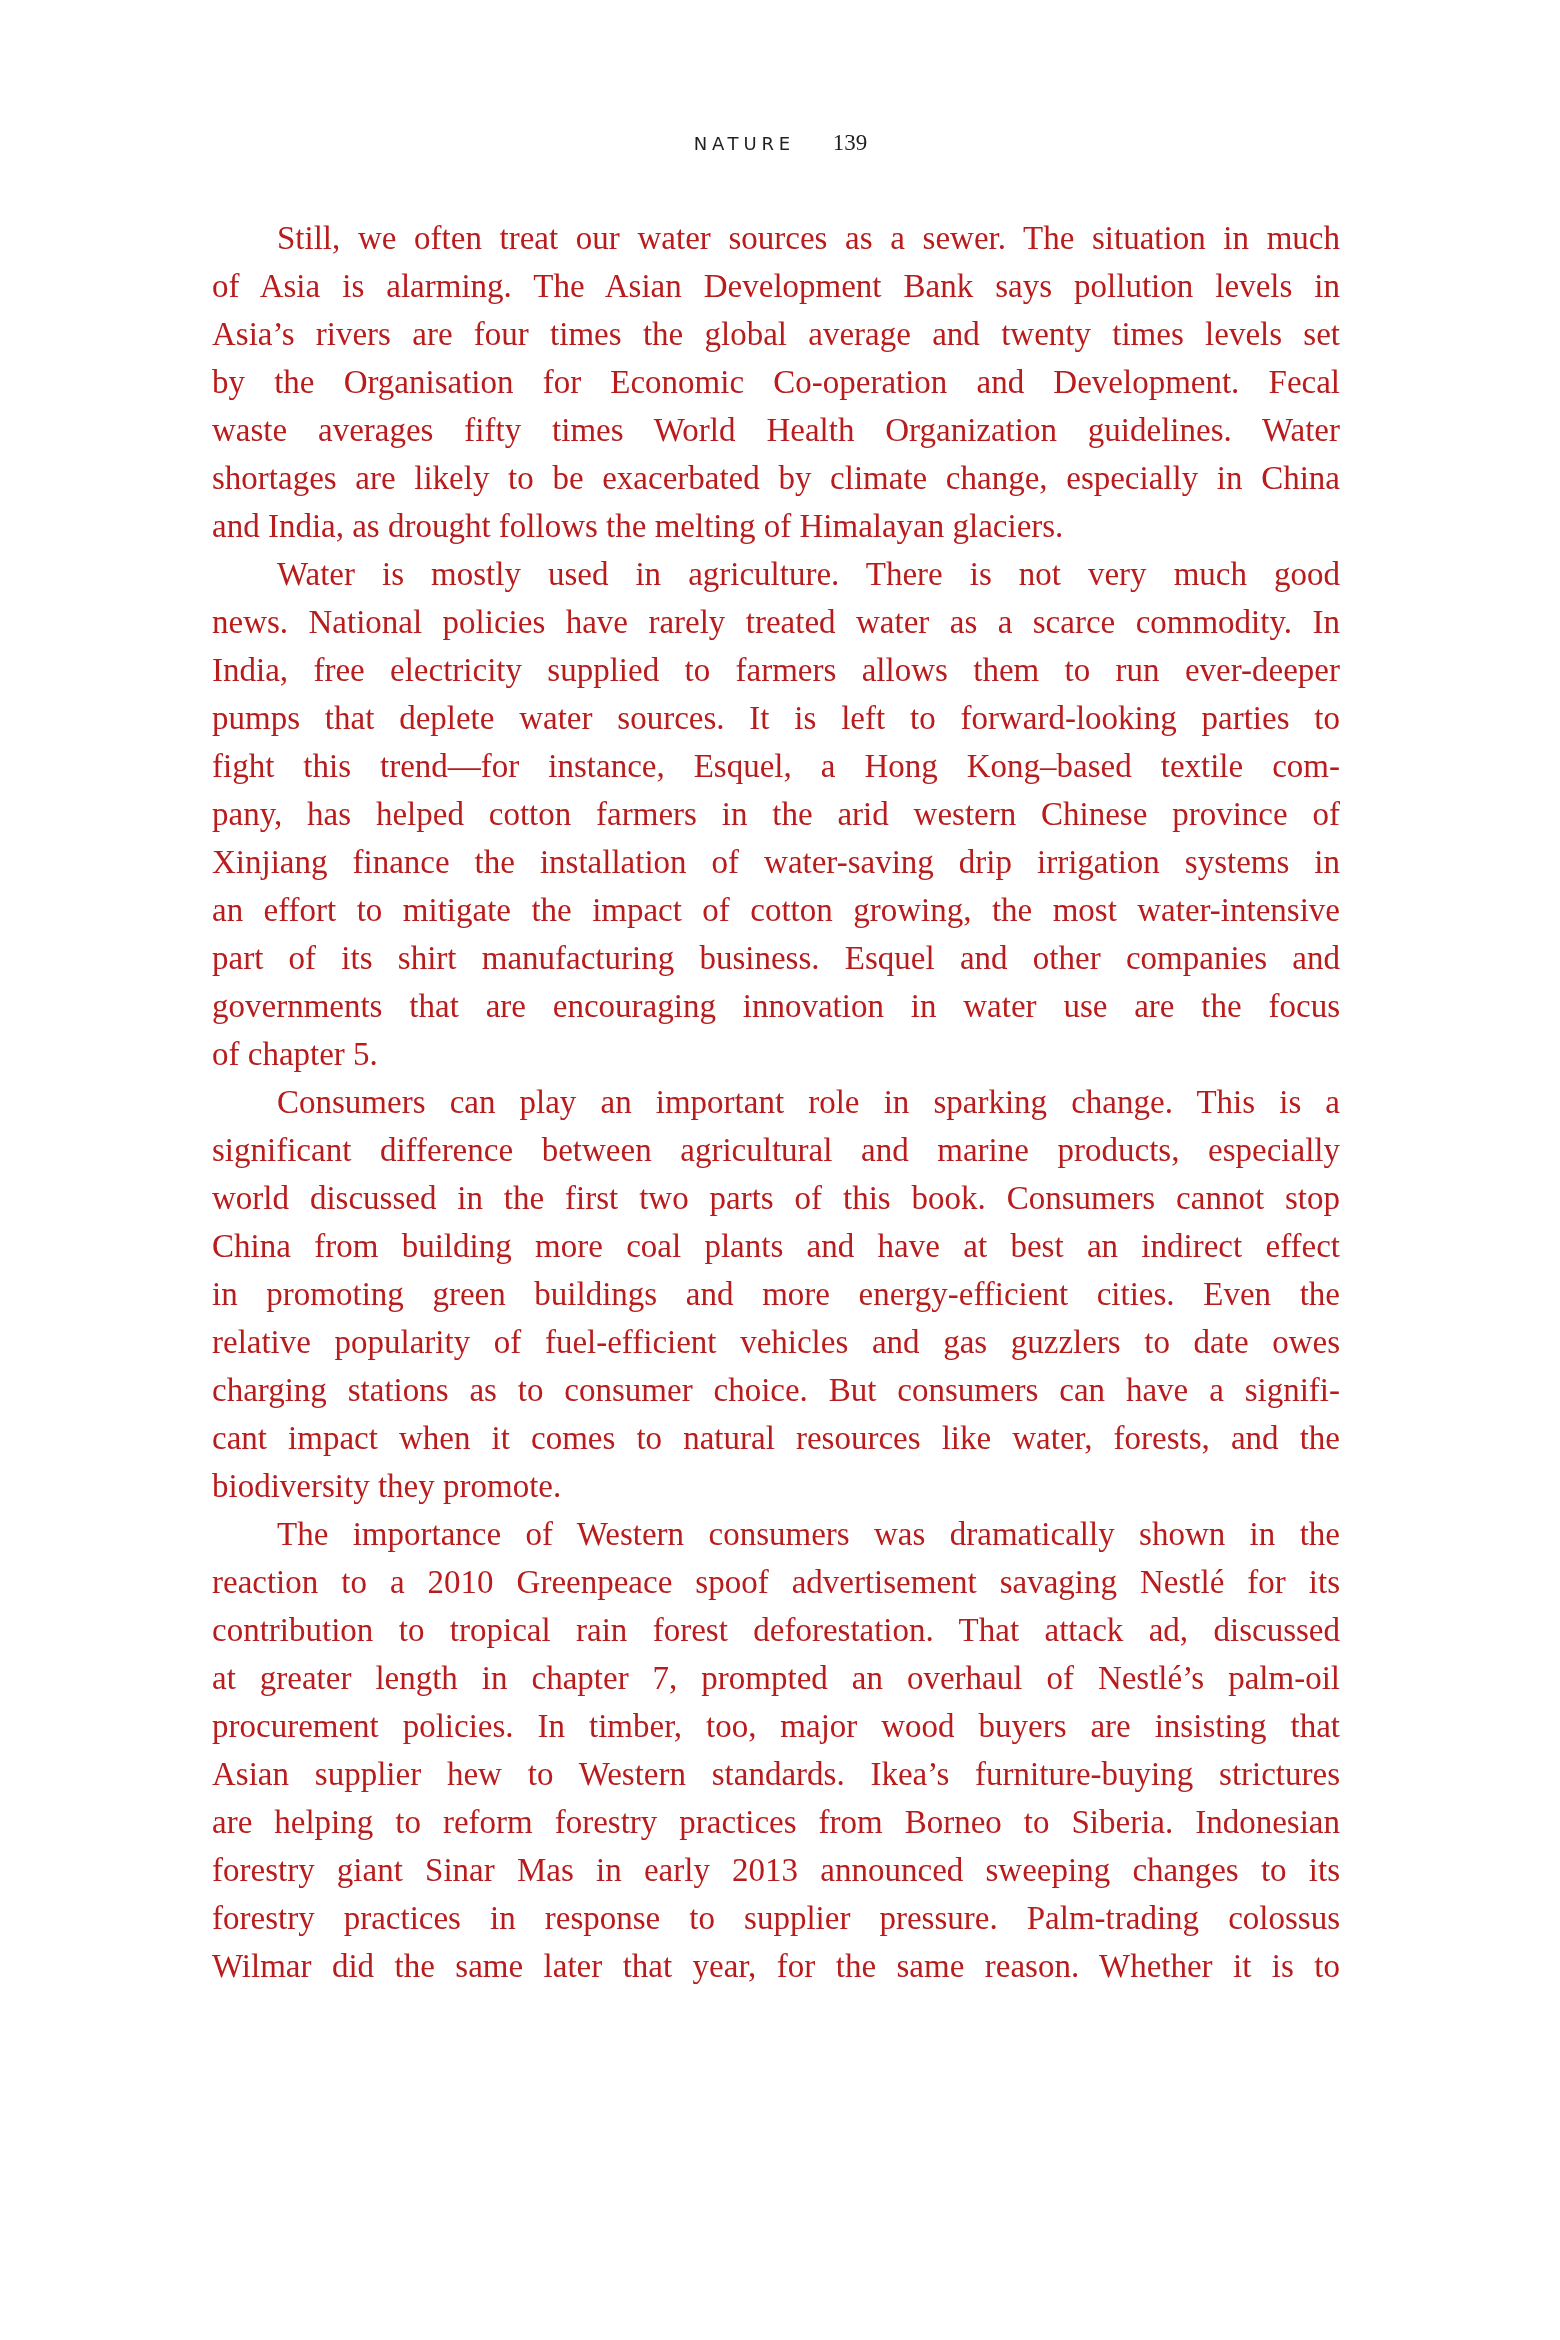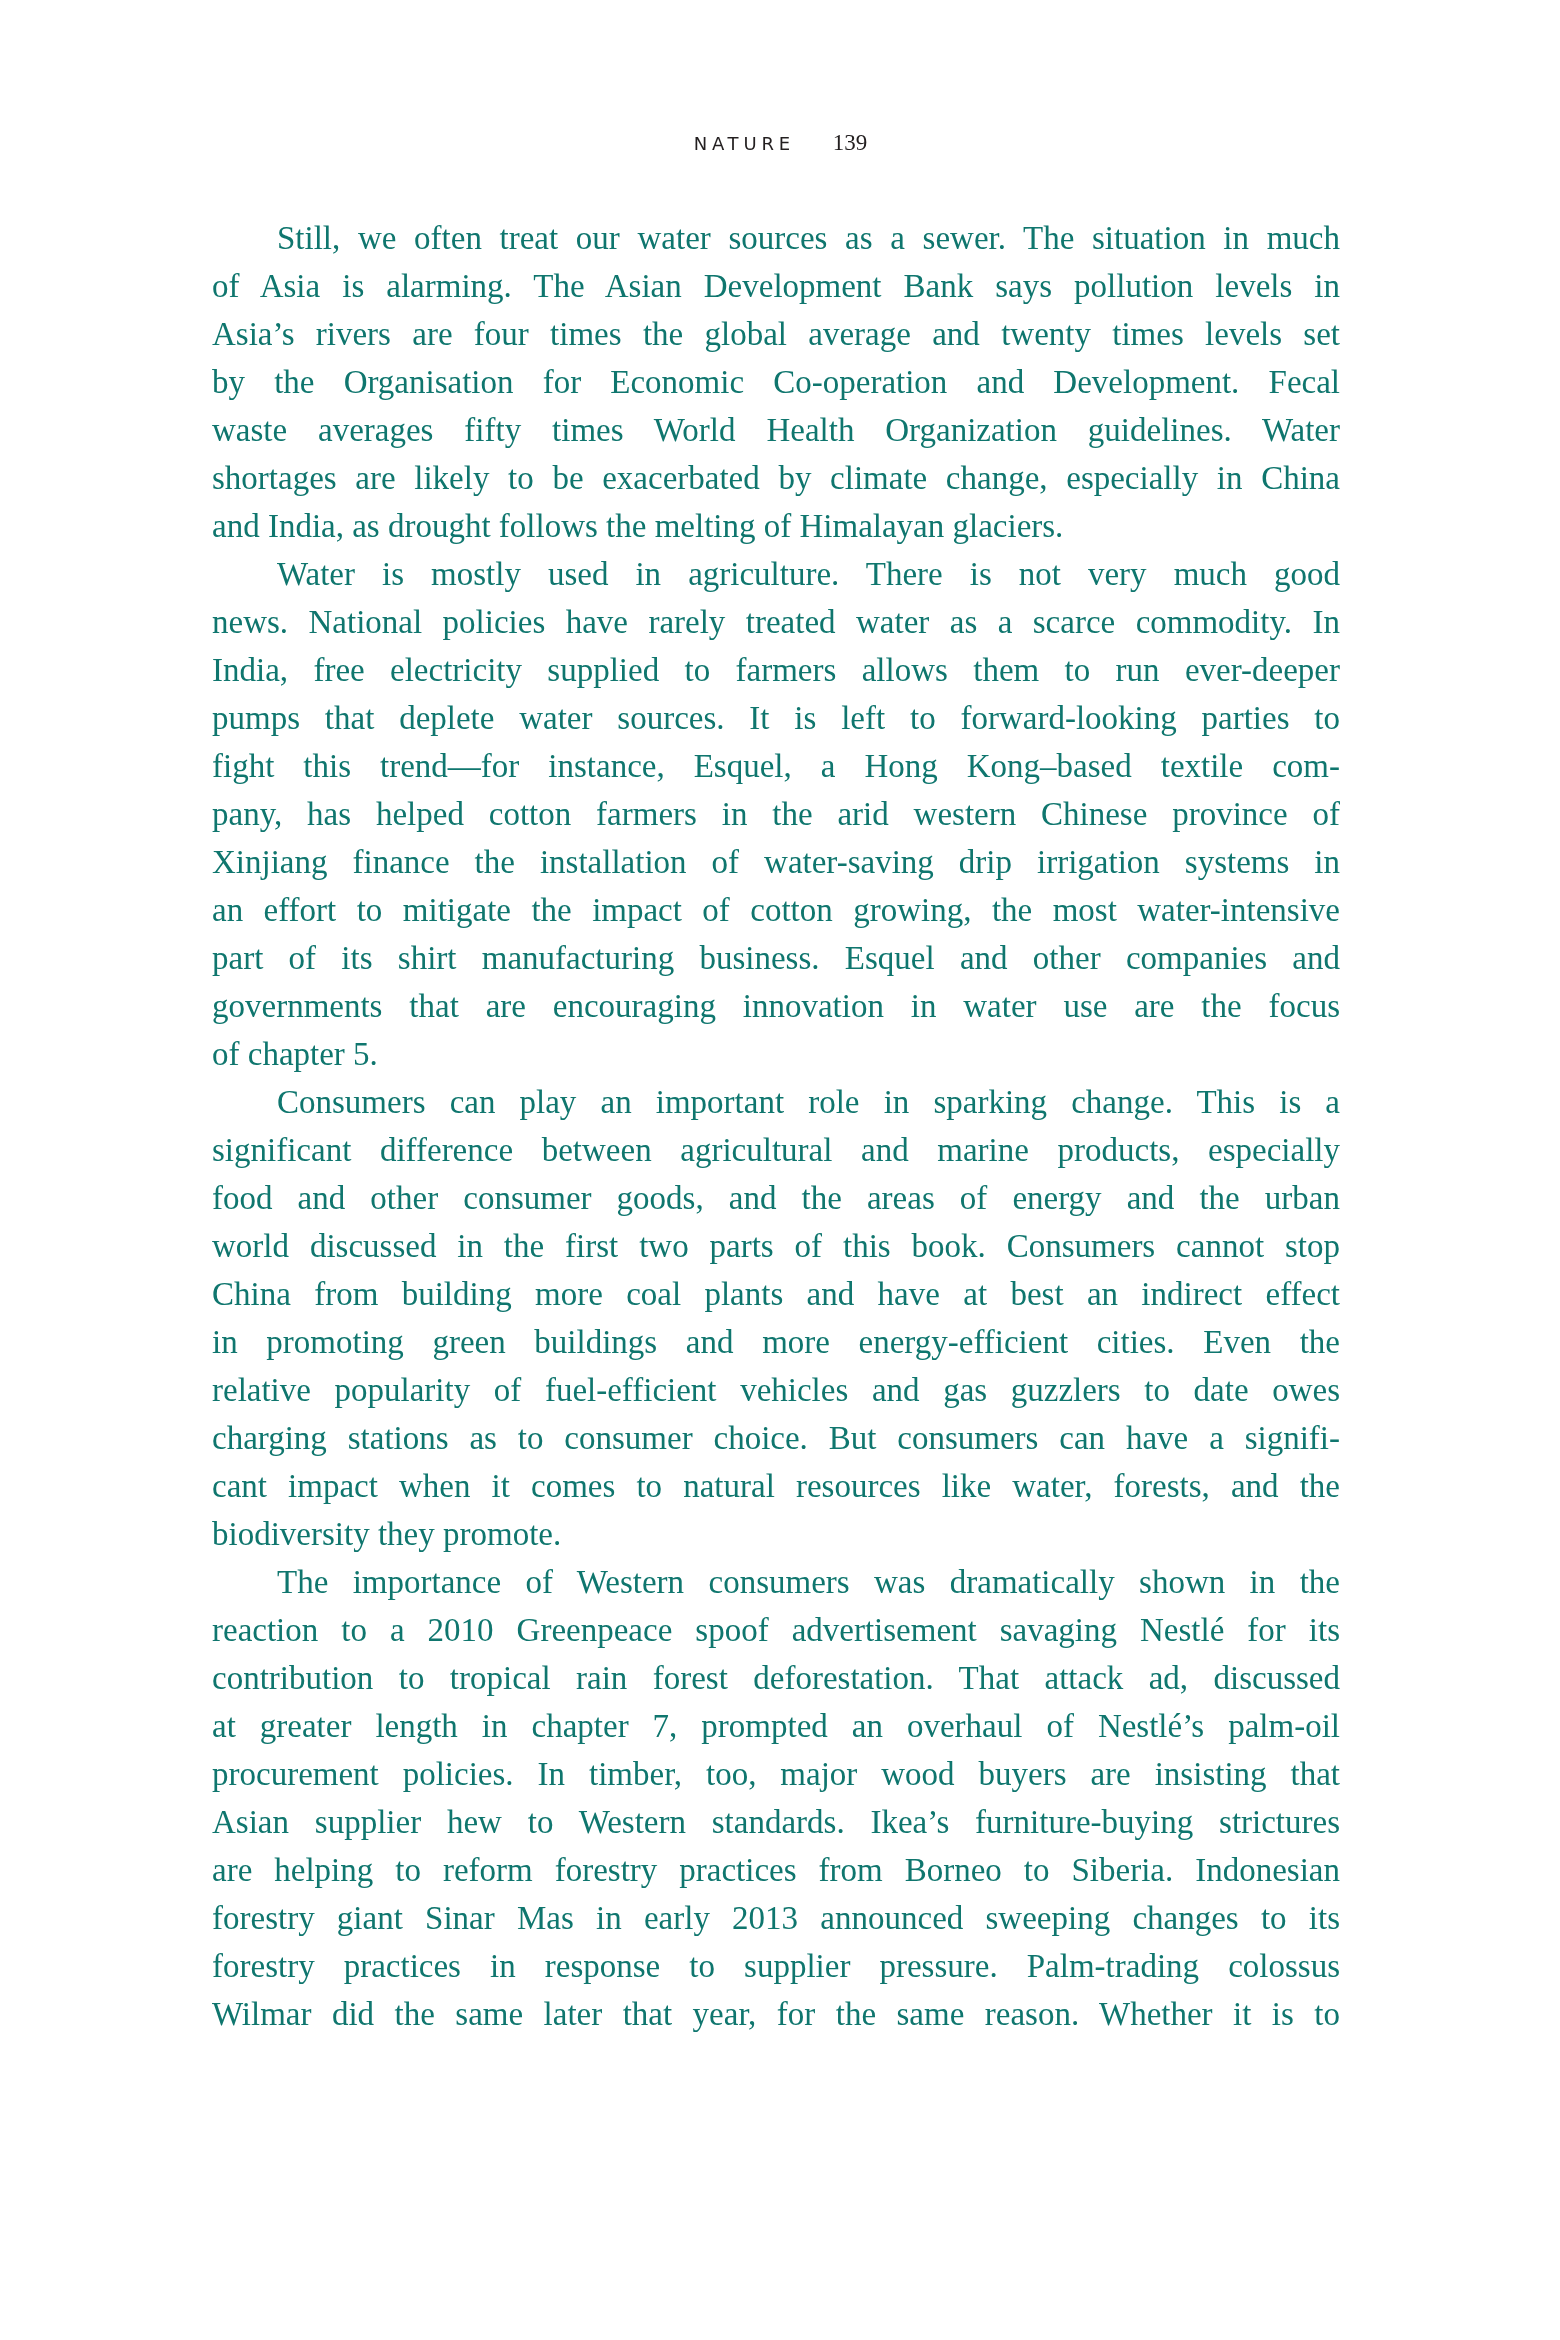"Still, we often treat our" .body-text { color: #0f766e -> #b91c1c }
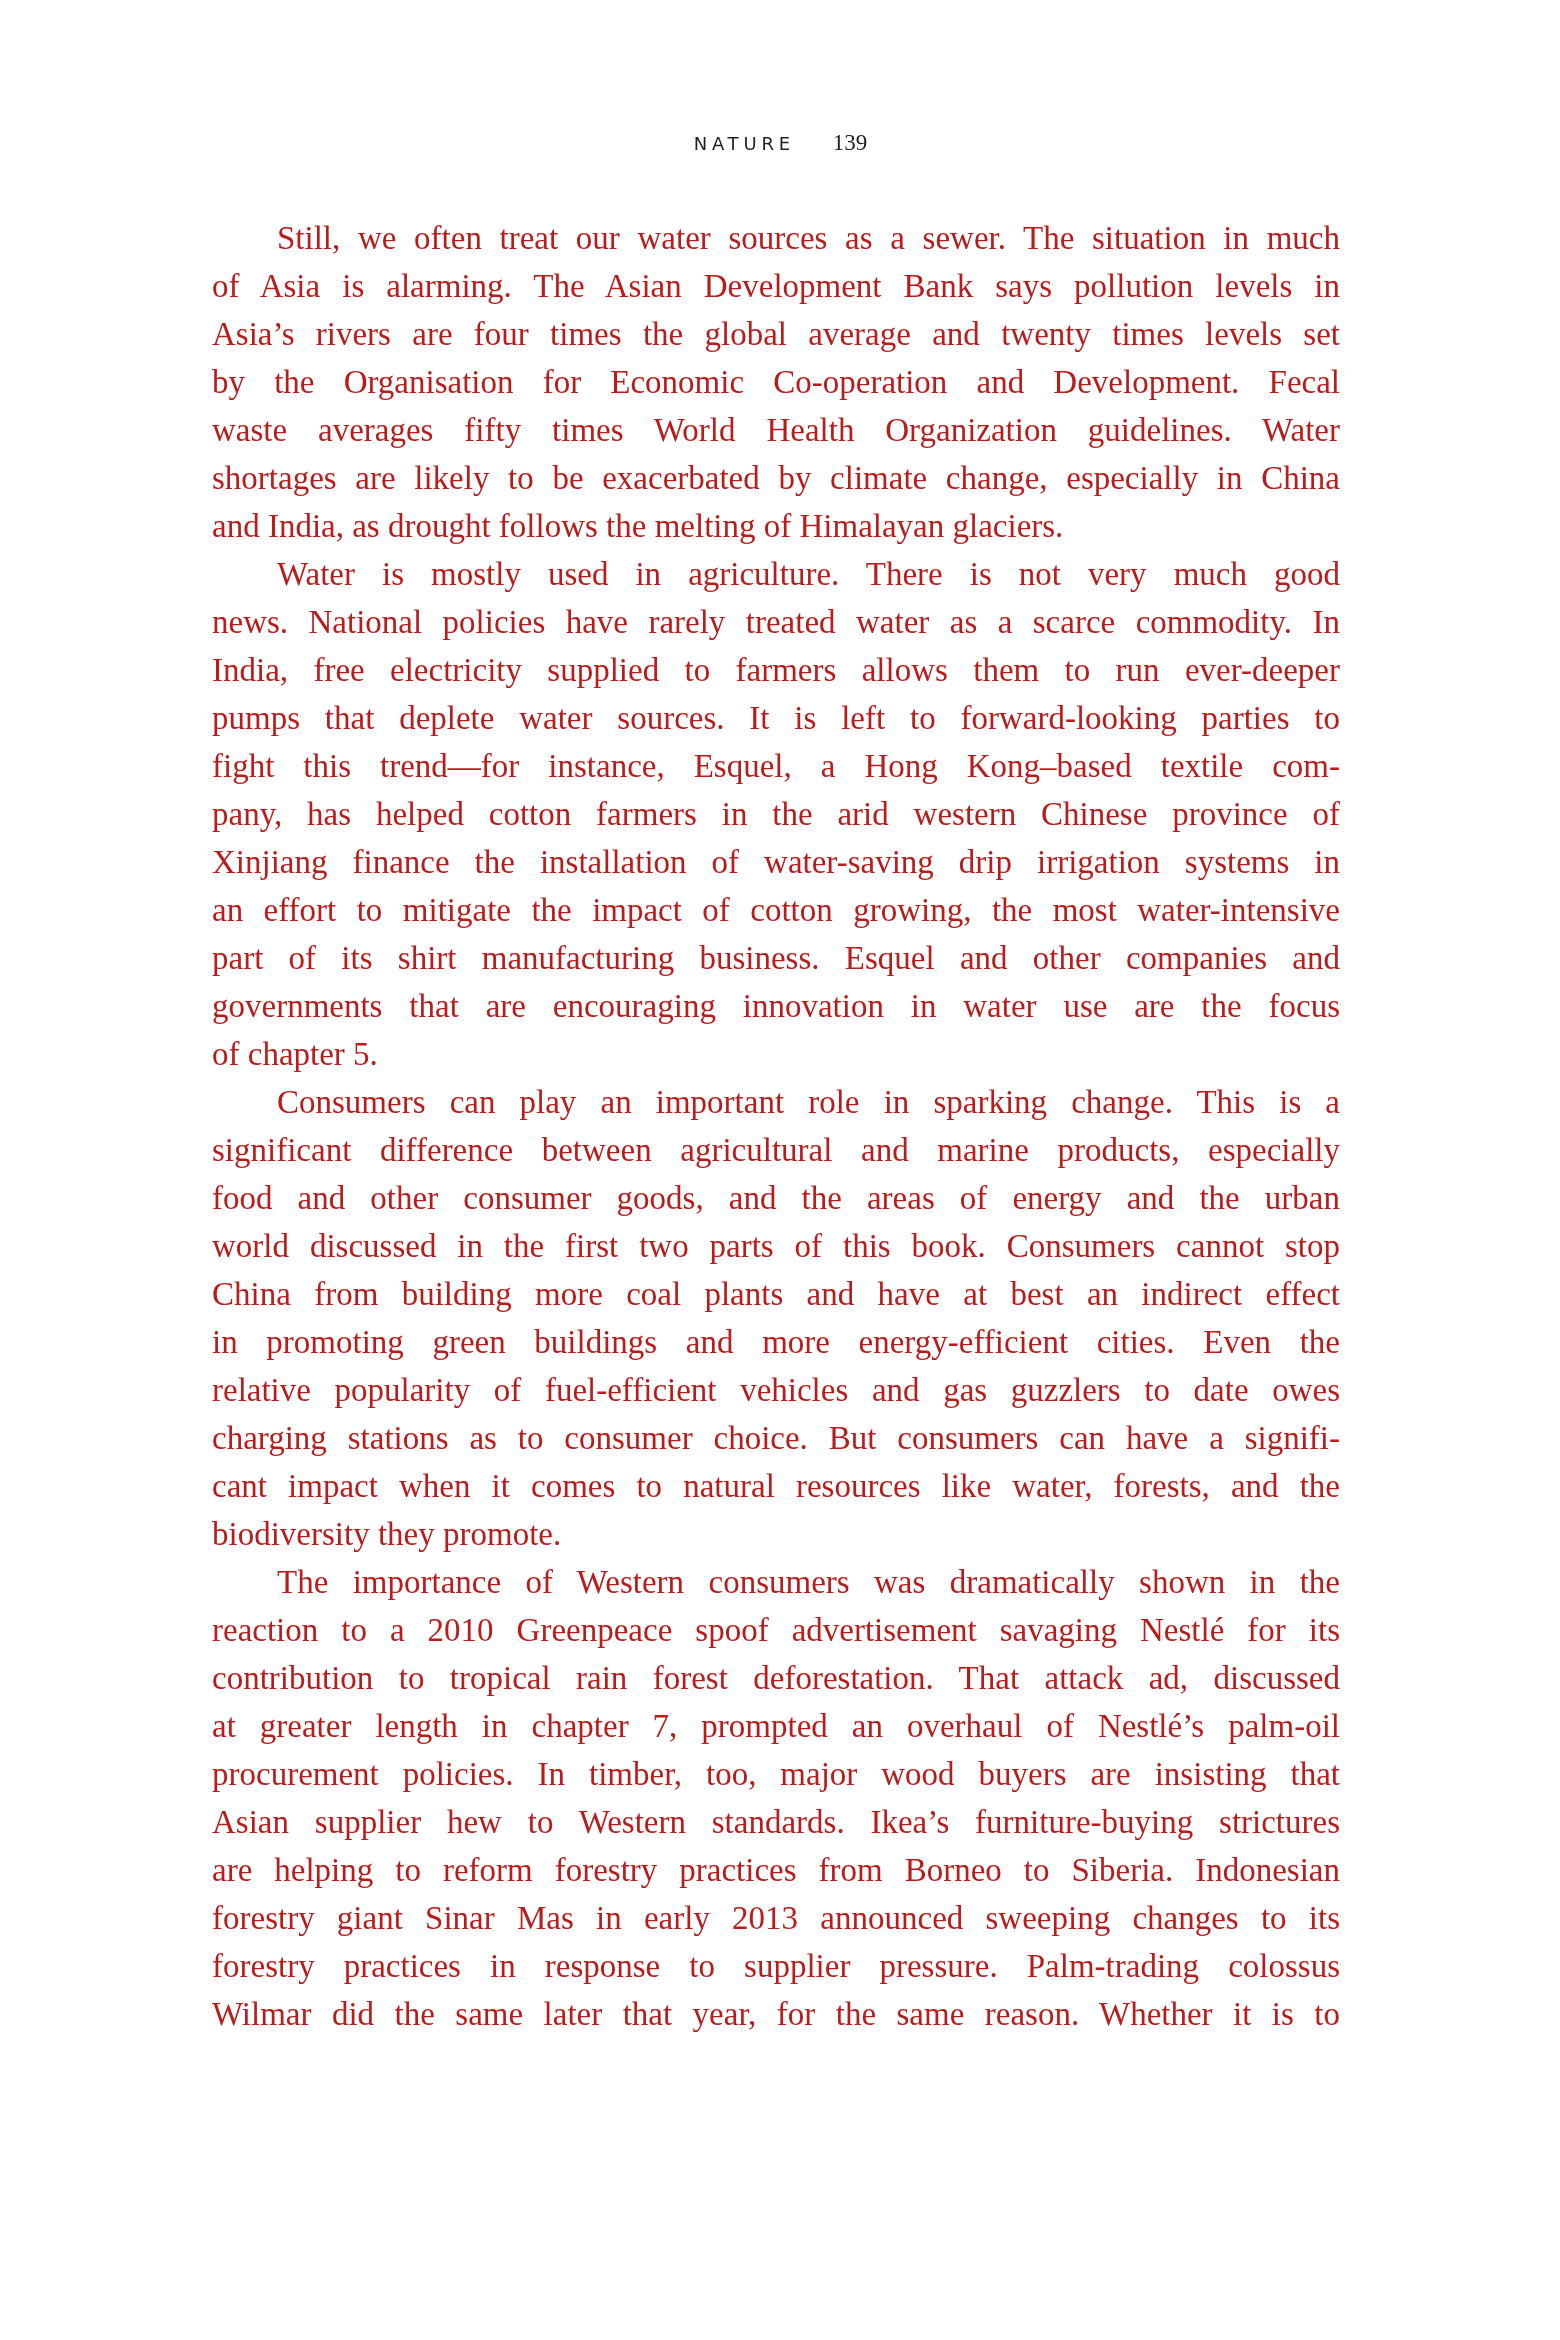"food and other consumer goods," span.line { html: <span>food and other consumer goods, and the areas of energy and the urban</span> -> none }
